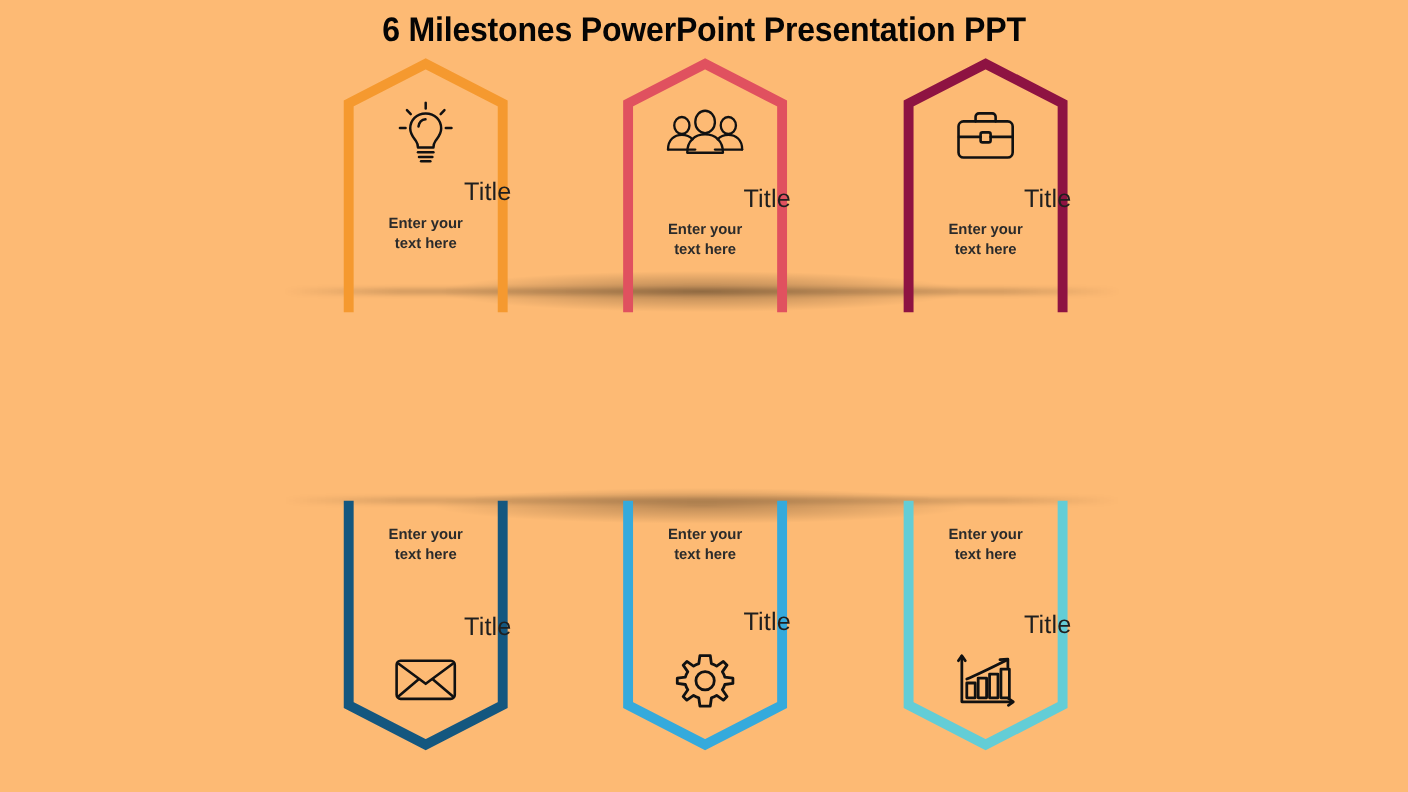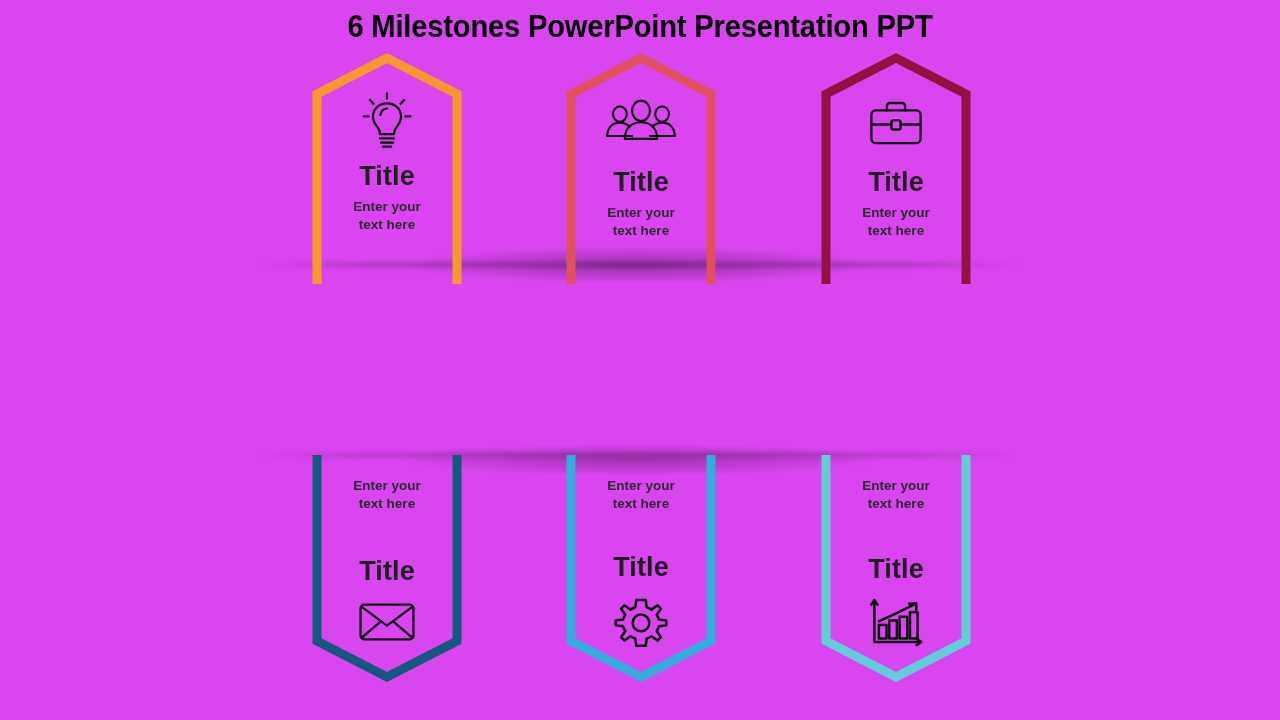"6 Milestones PowerPoint Presentation PPT" #slide { background: #d946ef -> #fdba74 }
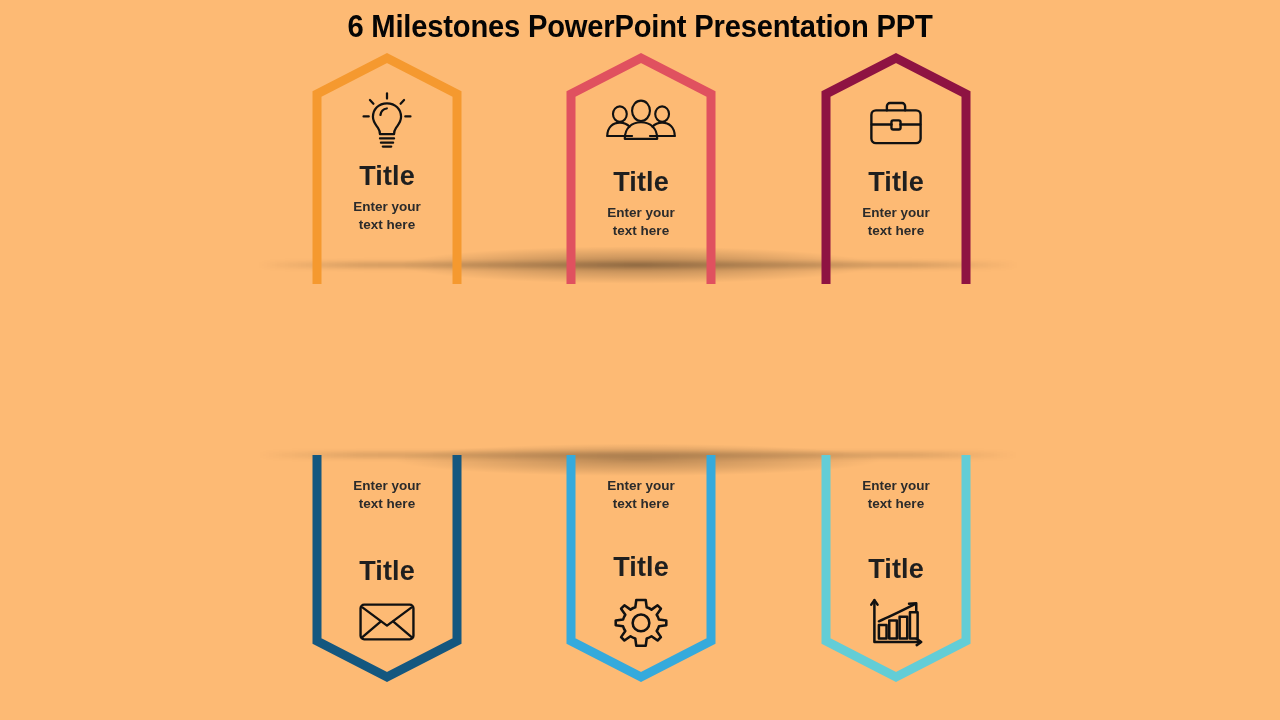"Title" .banner .ttl { font-size: 27px -> 23px; font-weight: bold -> normal; text-align: none -> right }
